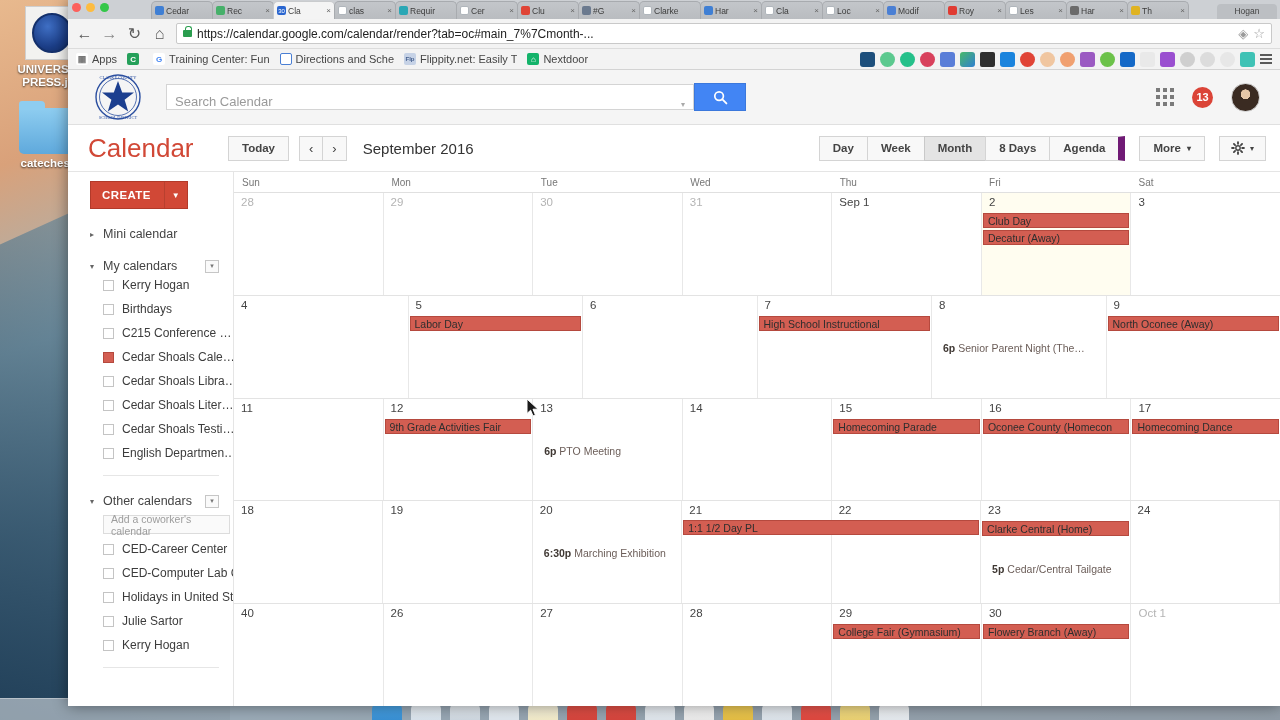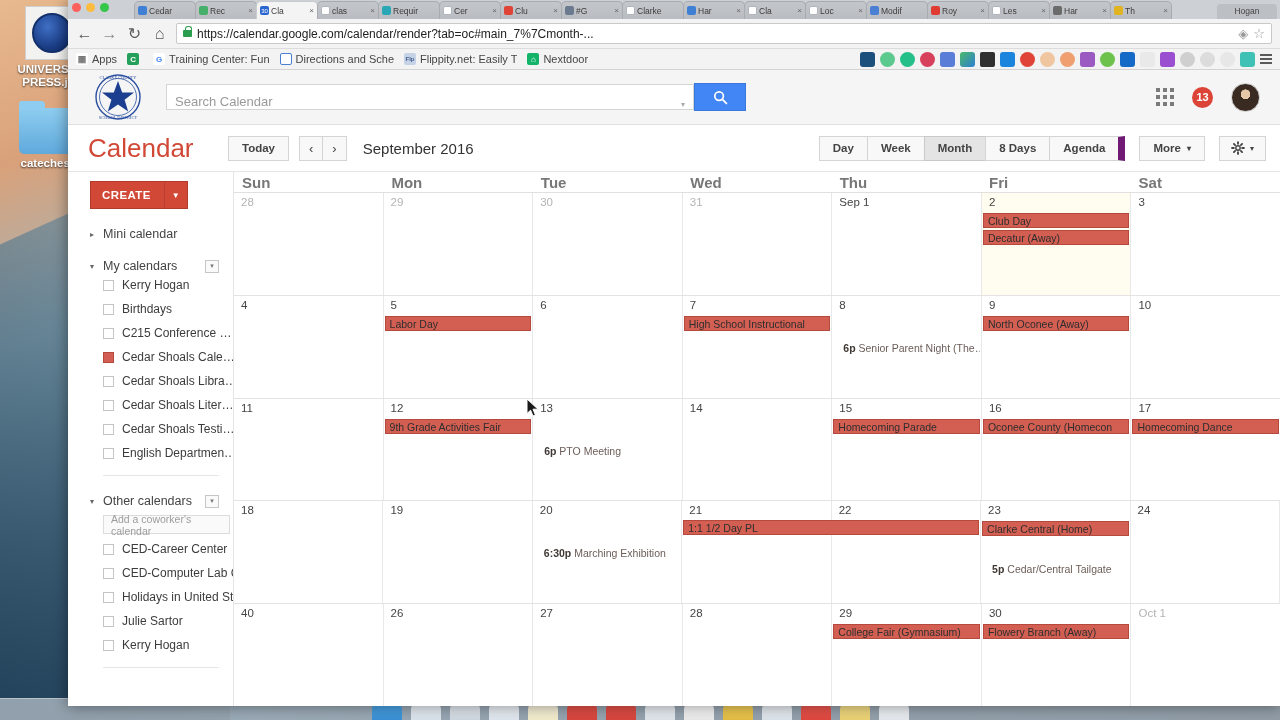"Cedar" #tabstrip { padding-left: 2px -> 19px }
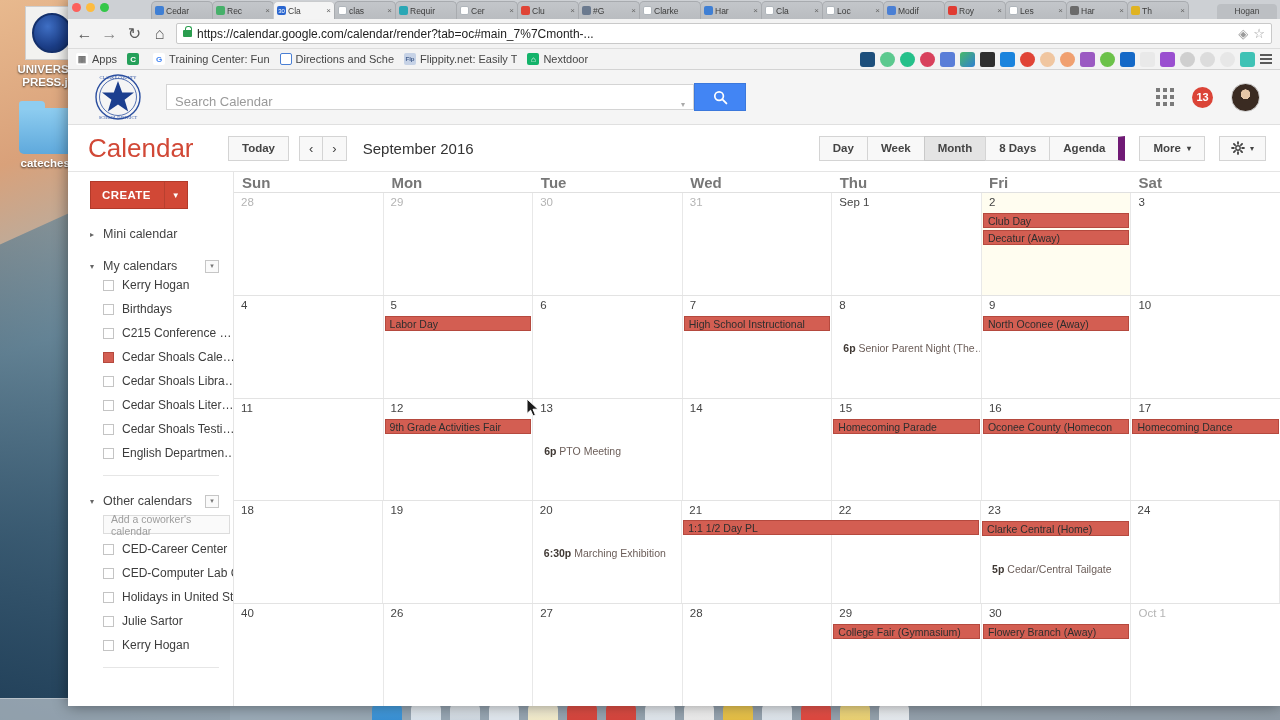"Sun" #dow div { font-size: 15px -> 10px; font-weight: bold -> none }
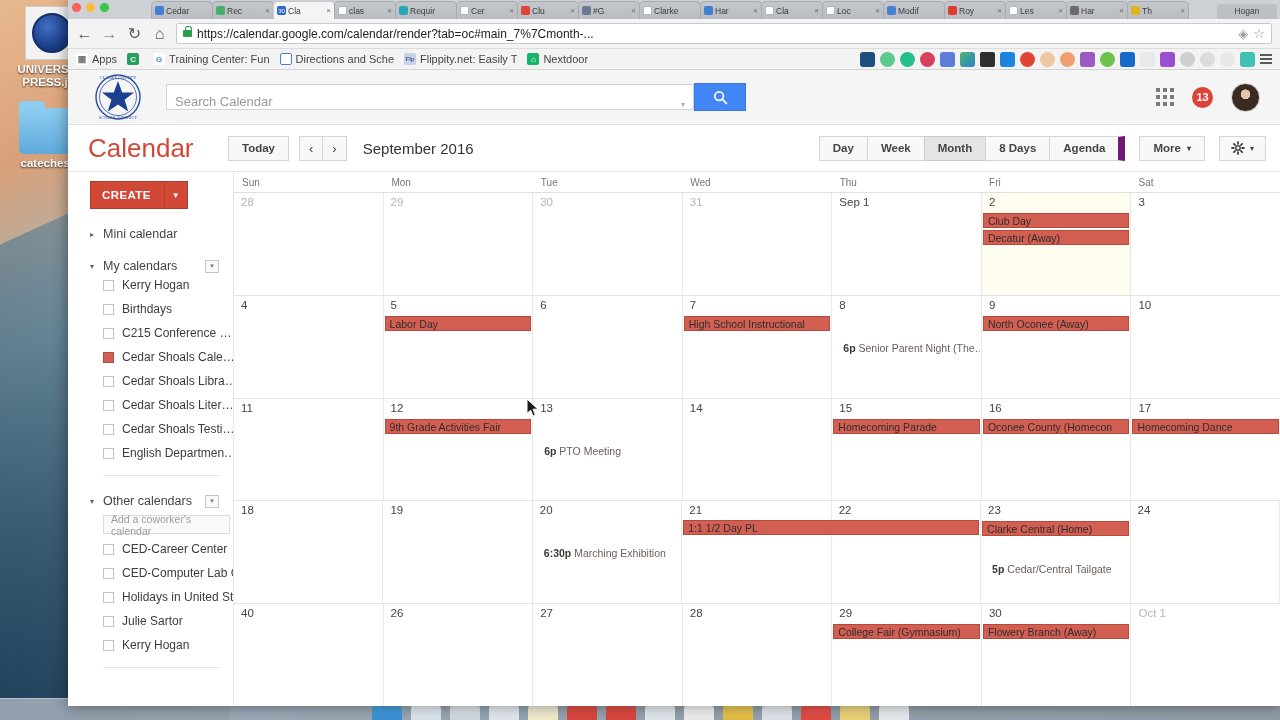"10" div.day { html: <div> <div>10</div> <div></div> </div> -> none }
